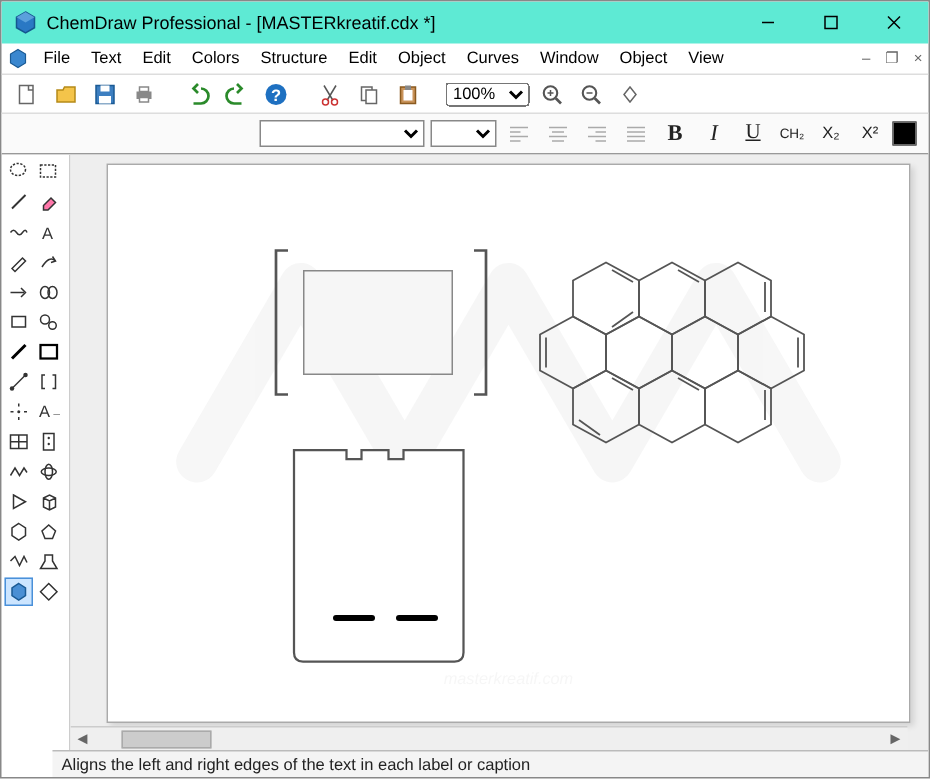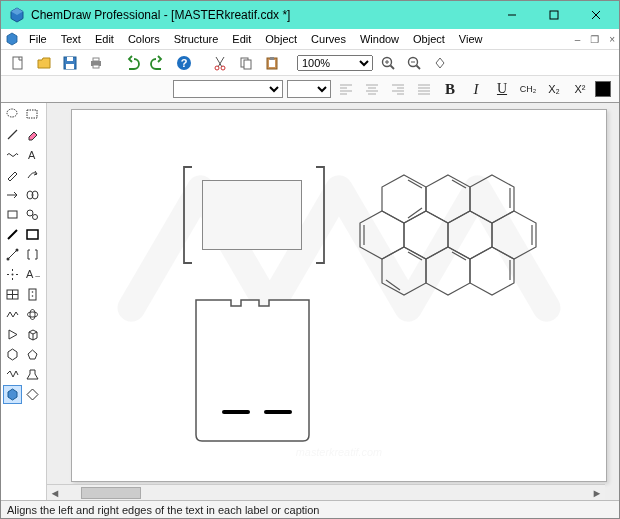"100%" select { width: 76px -> 56px }
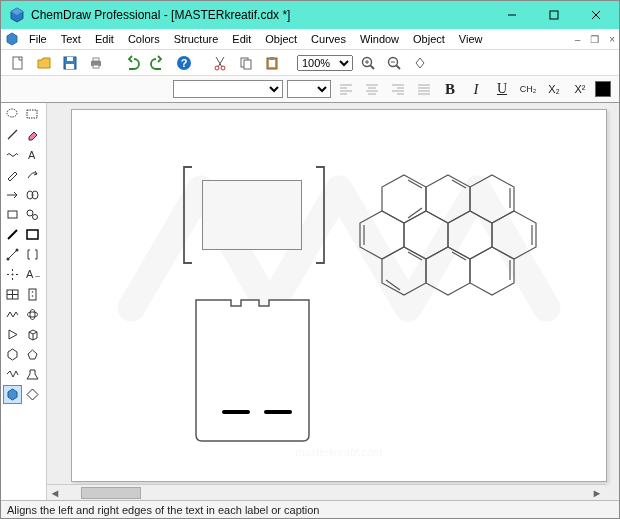"Aligns the left and right" .statusbar { margin-left: none -> 34px }
